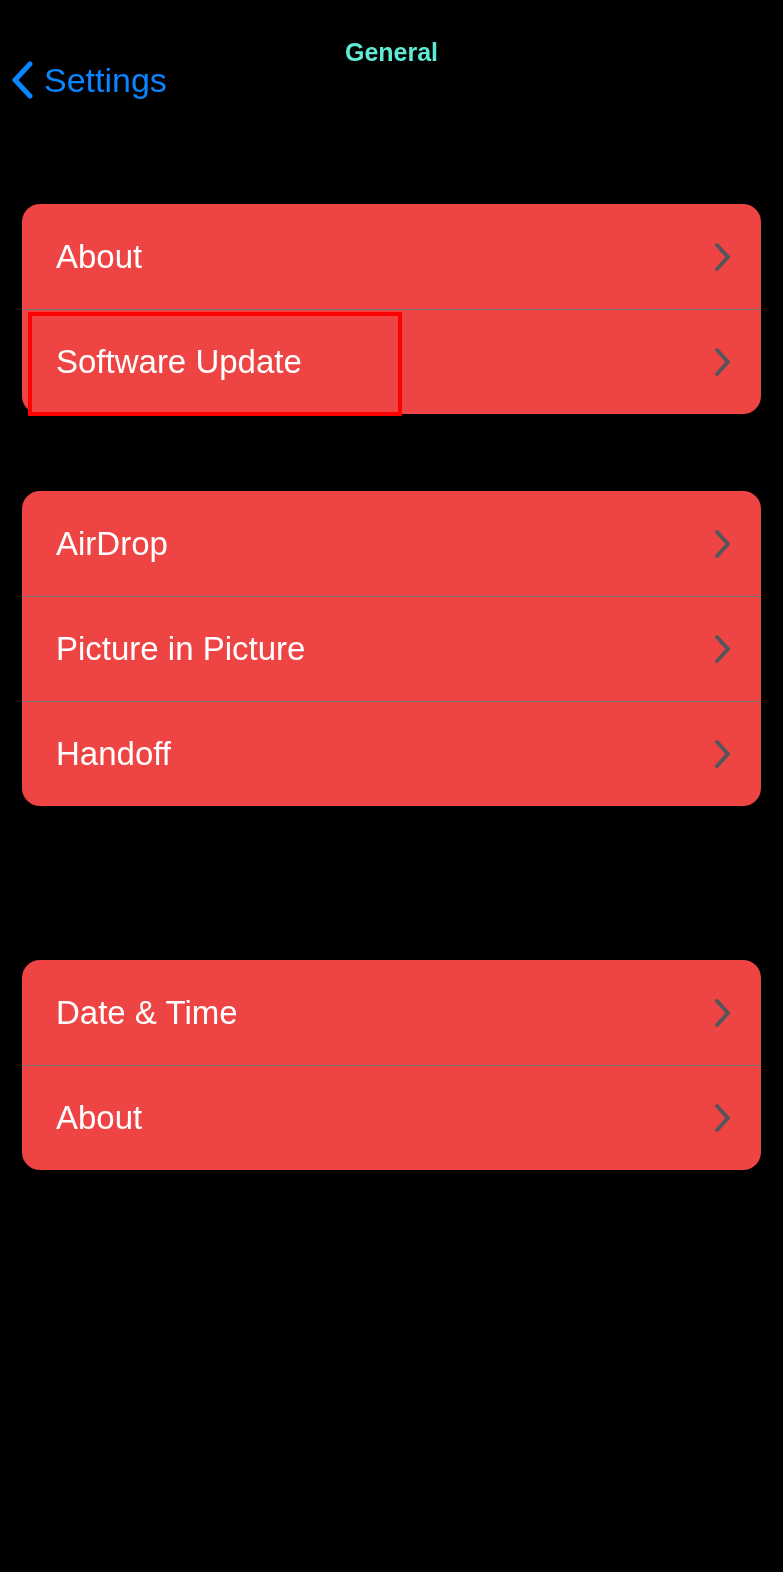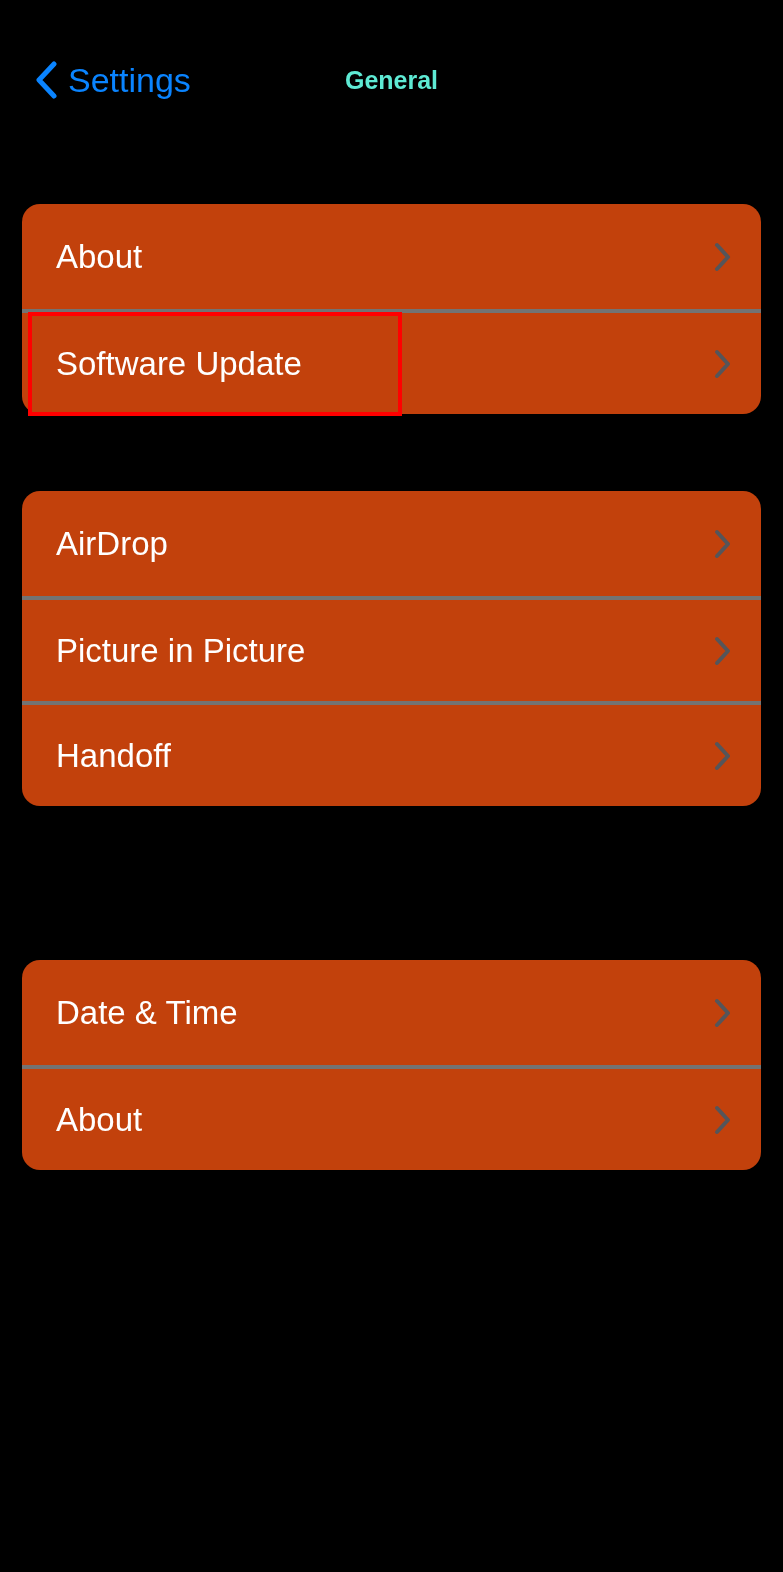"Settings" .nav-bar { align-items: center -> none; padding-left: 24px -> none }
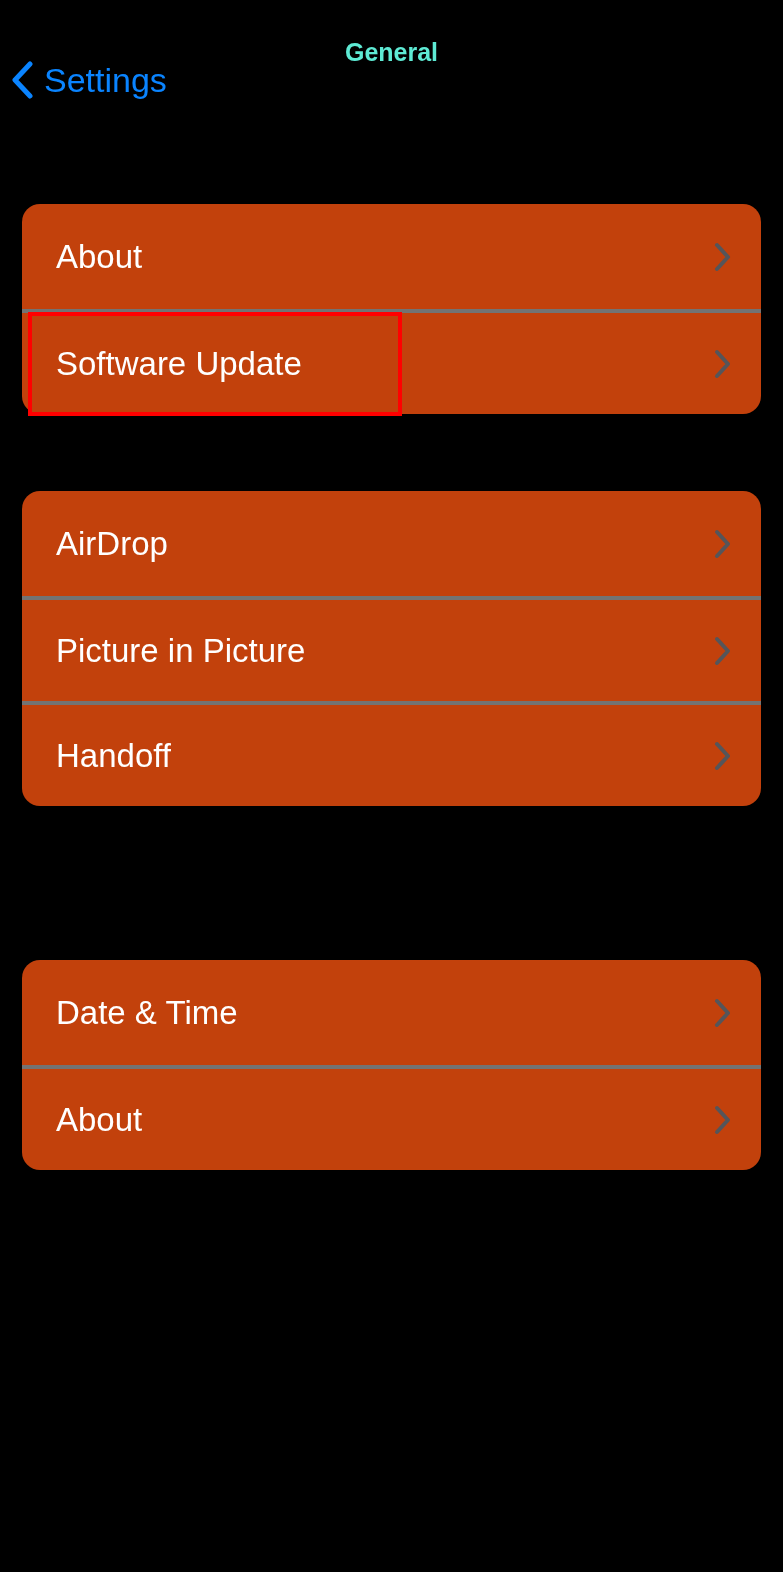"About" .group { background: #c2410c -> #ef4444 }
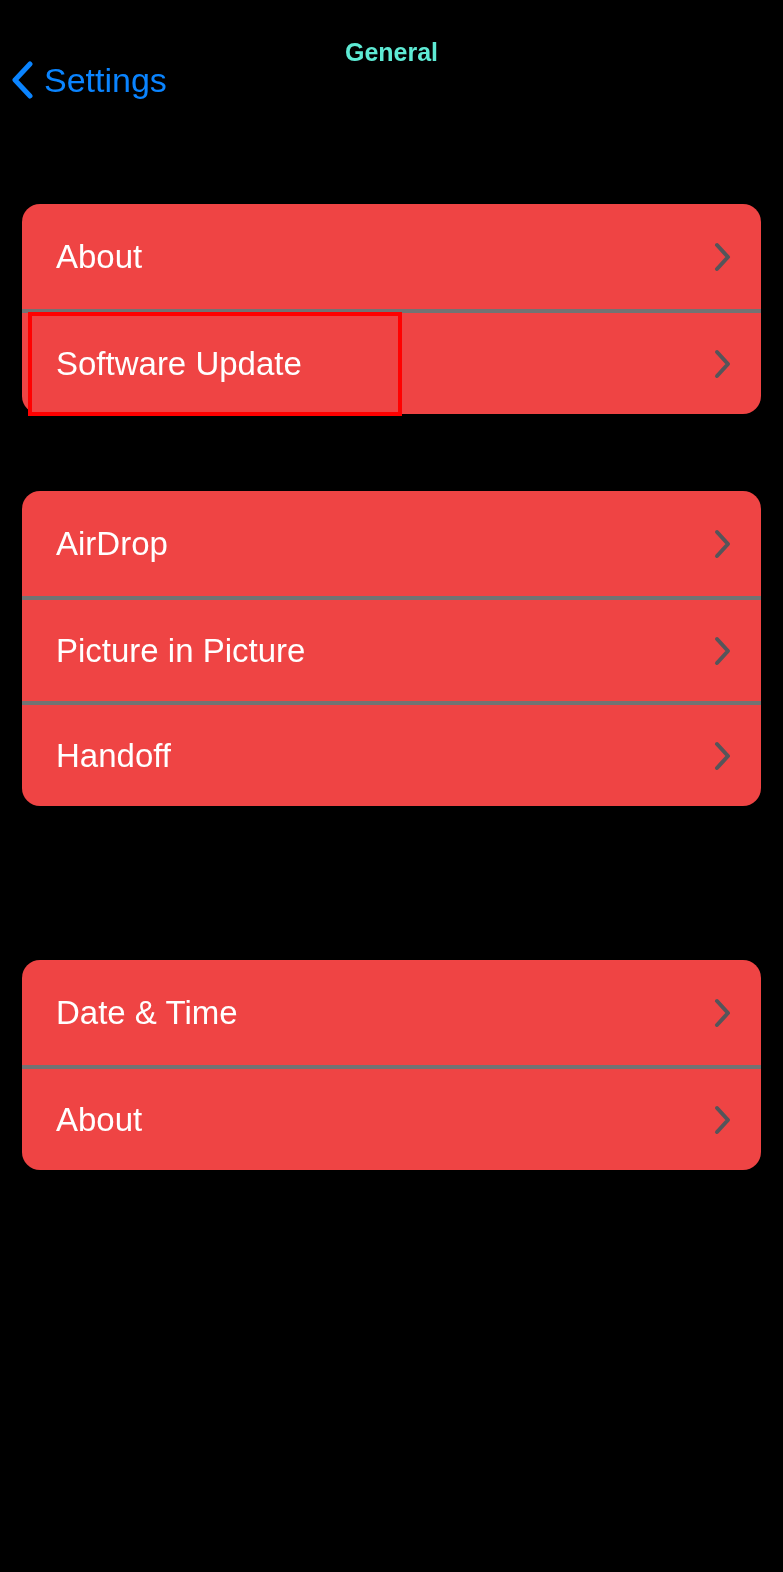"Software Update" .row + .row { border-top: 4px solid #737373 -> 1px solid #737373 }
